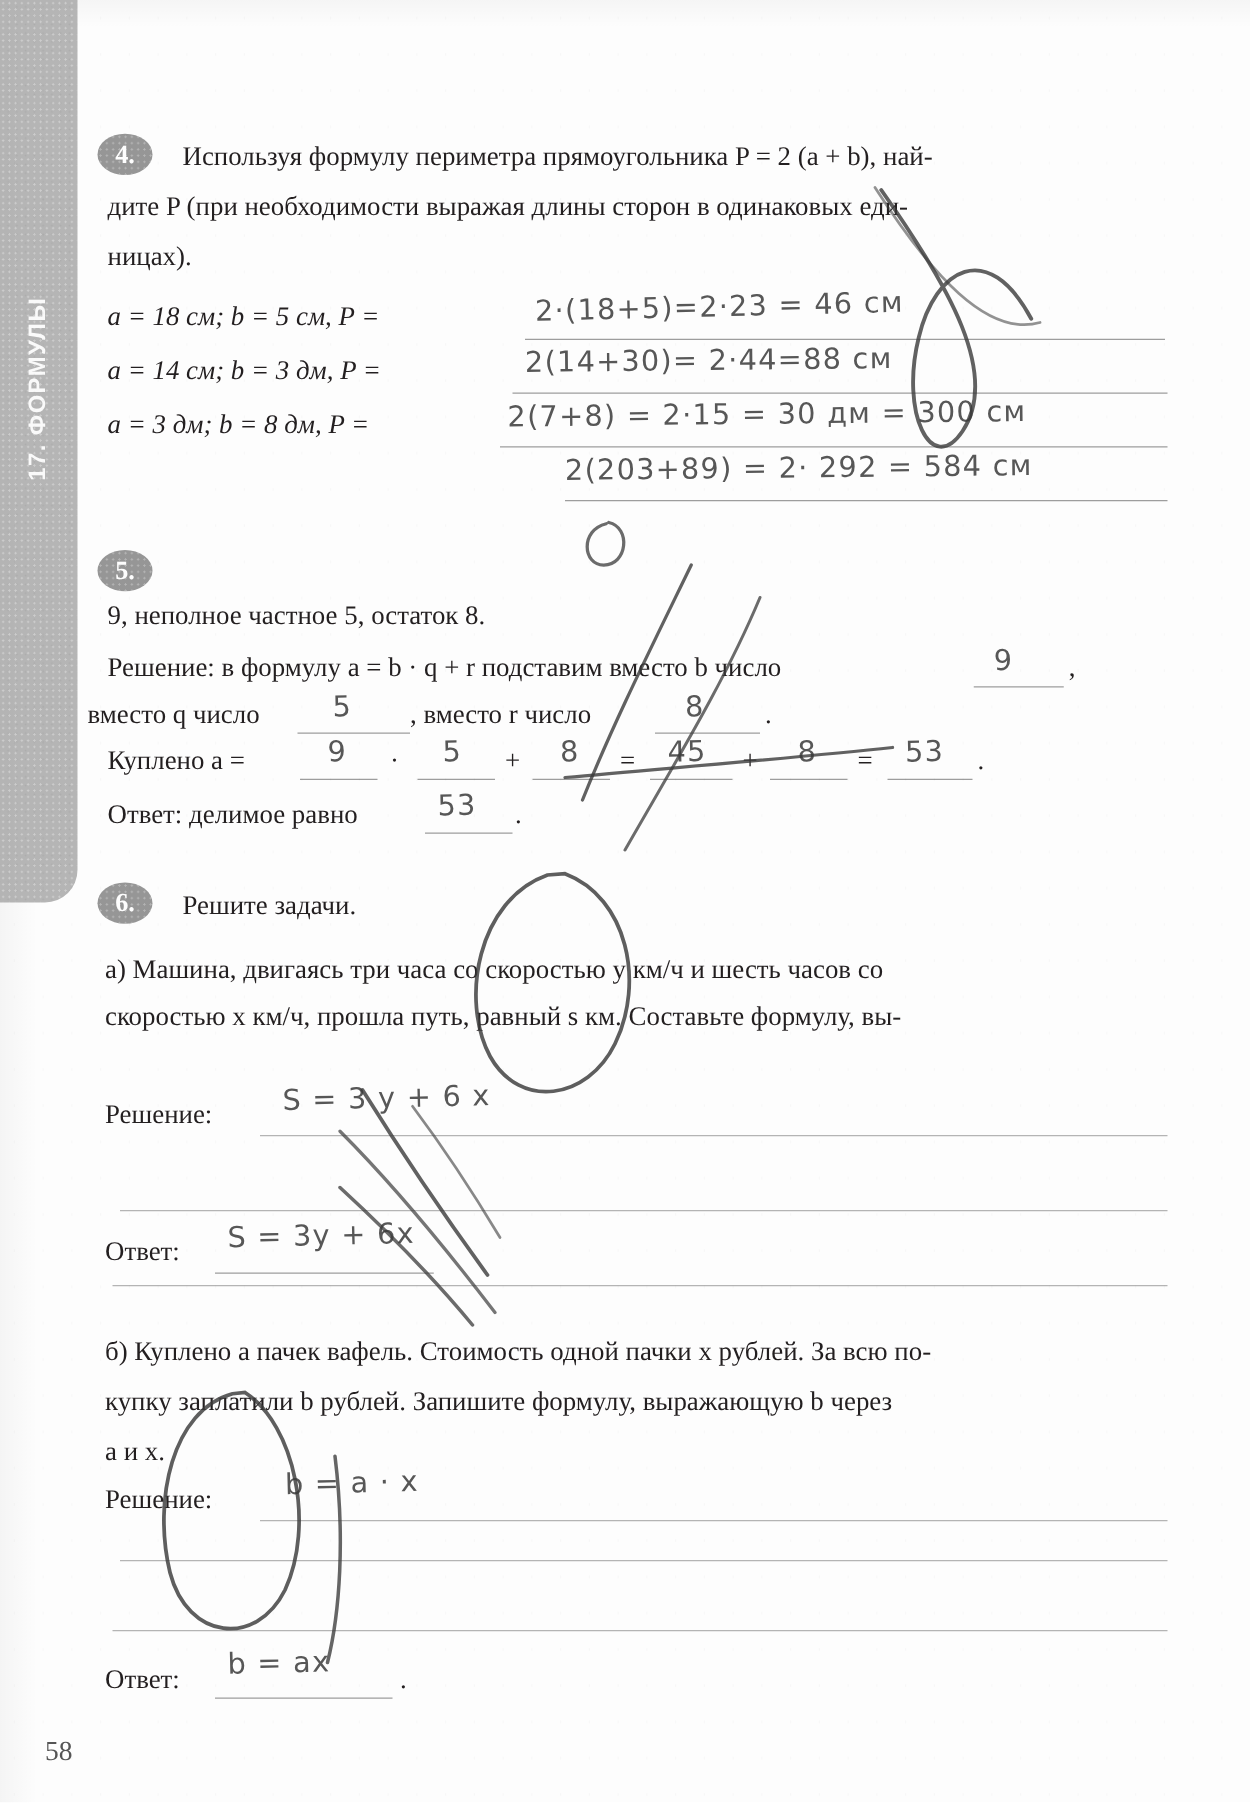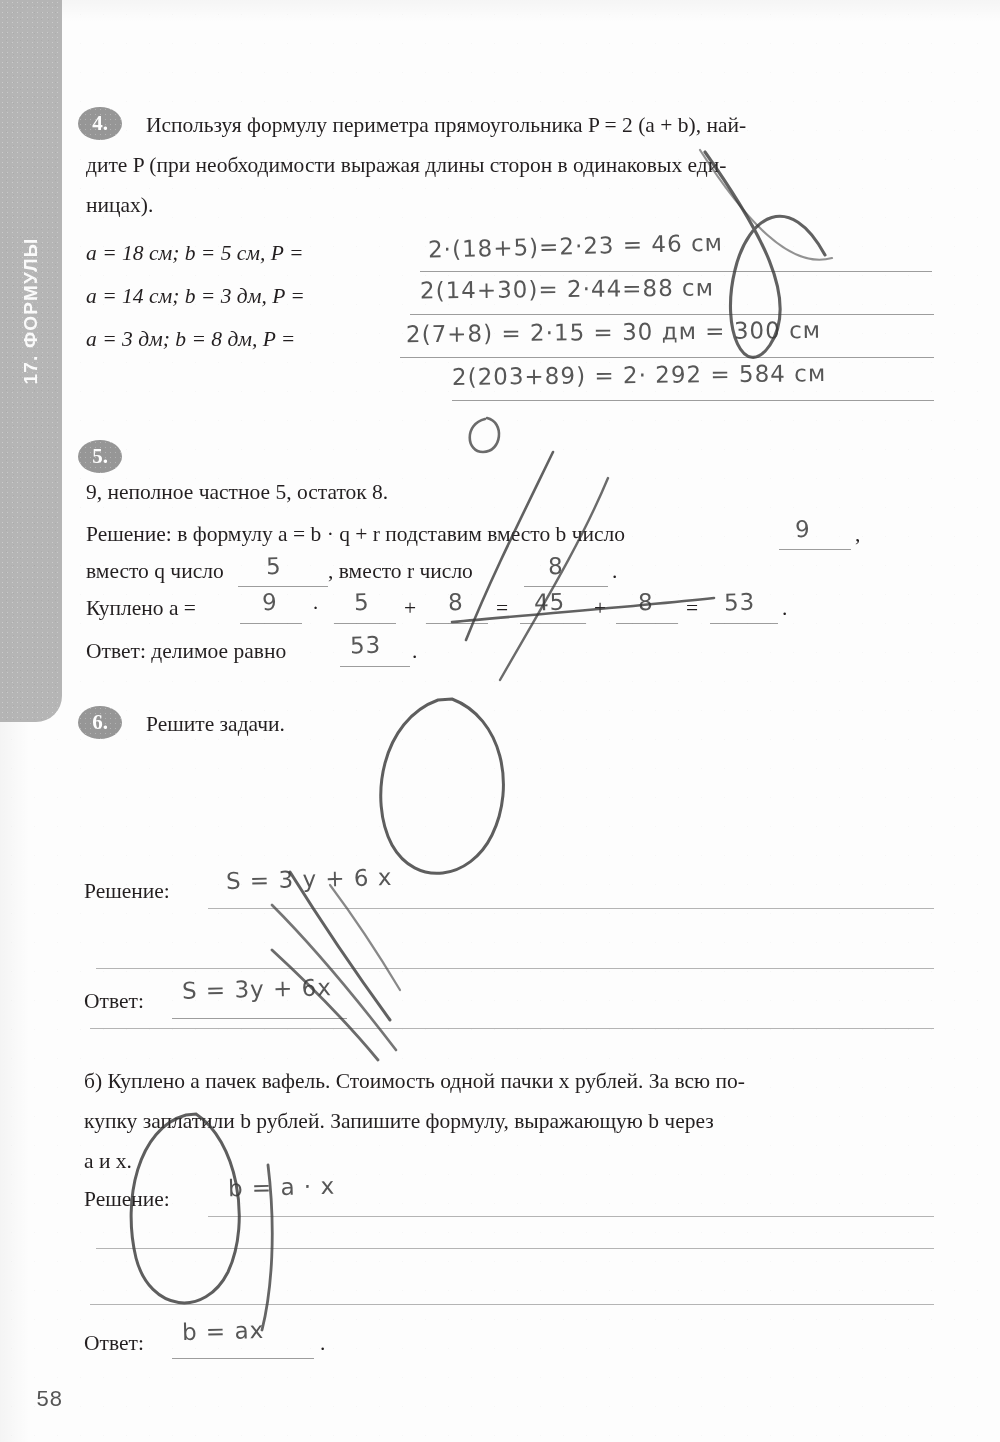"вместо q число" div.line { left: 86px -> 70px }
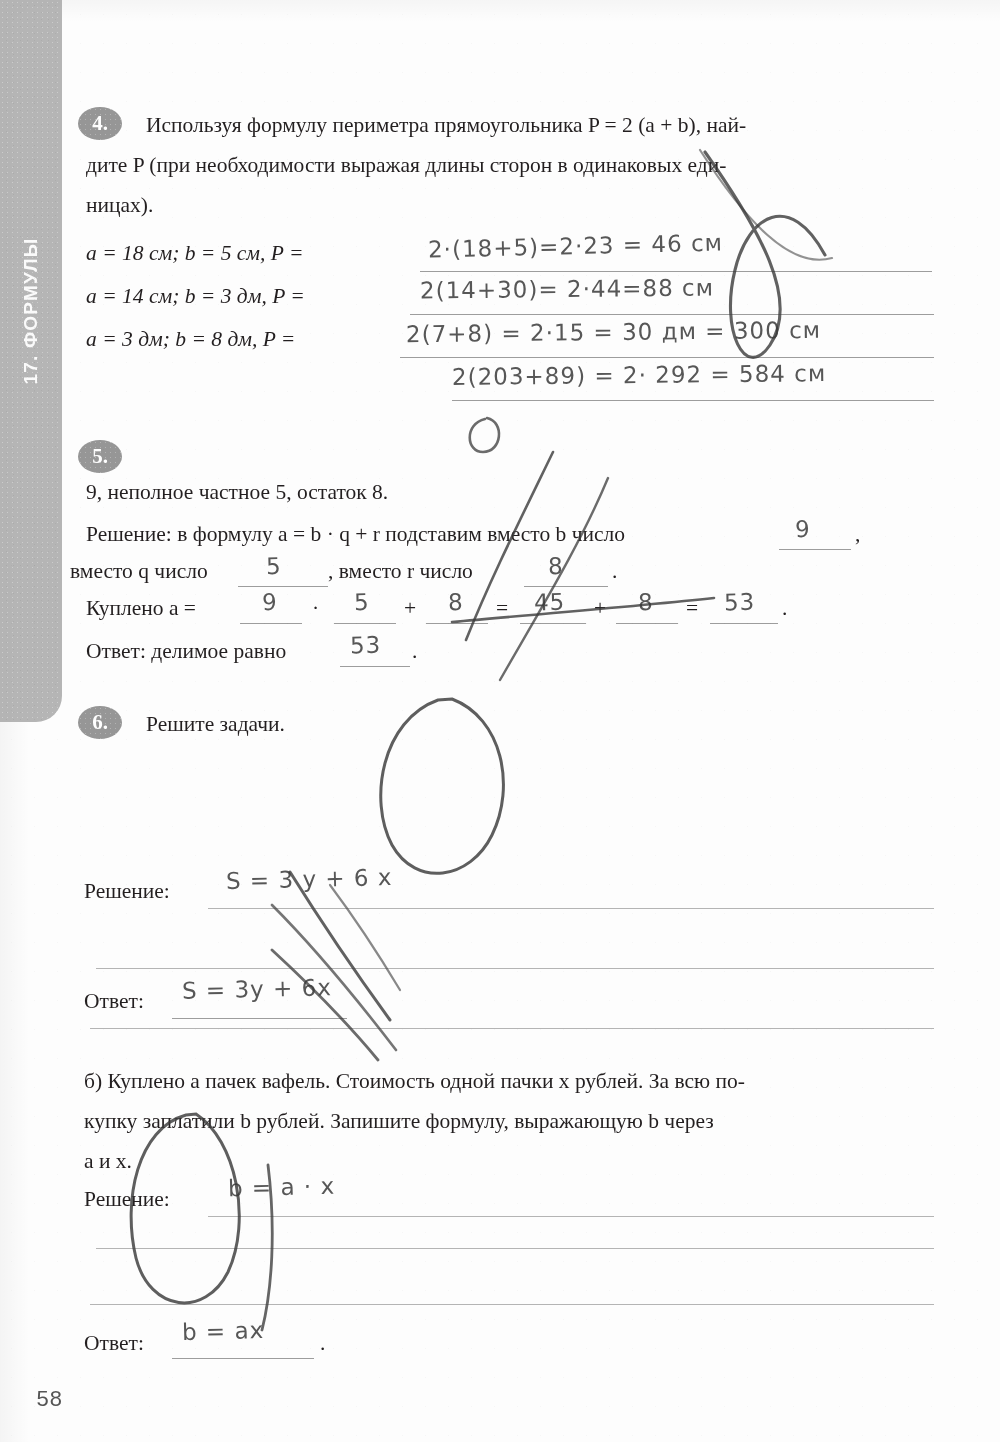"а) Машина, двигаясь три часа" div.line { html: none -> <div>а) Машина, двигаясь три часа со скоростью y км/ч и шесть часов со</div> }
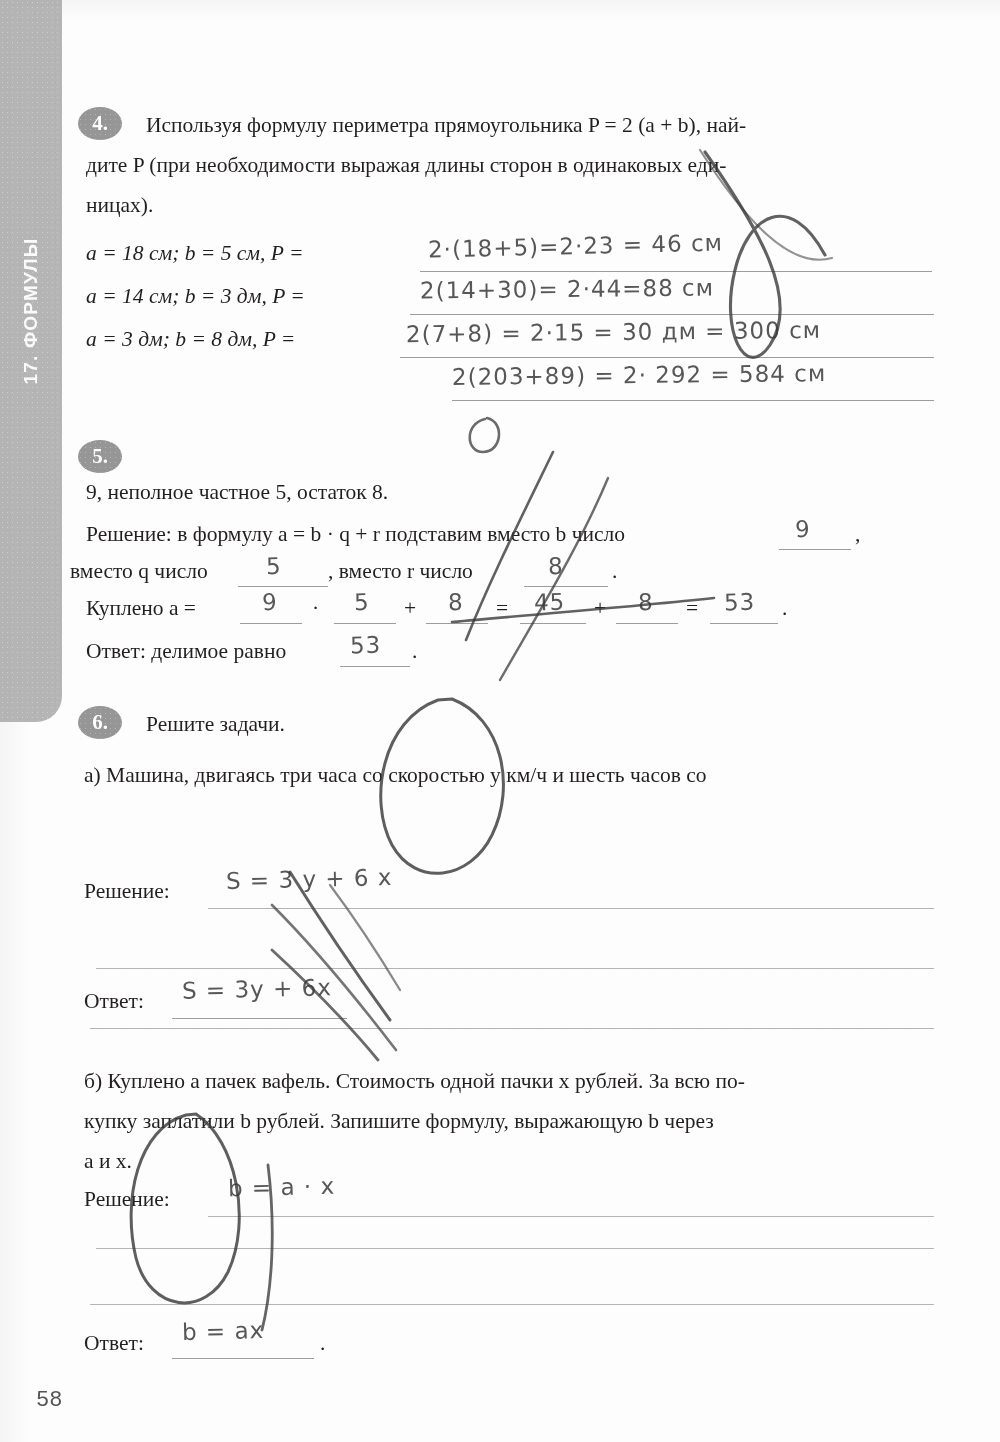"скоростью x км/ч, прошла путь," div.line { html: none -> <div>скоростью x км/ч, прошла путь, равный s км. Составьте формулу, вы-</div> }
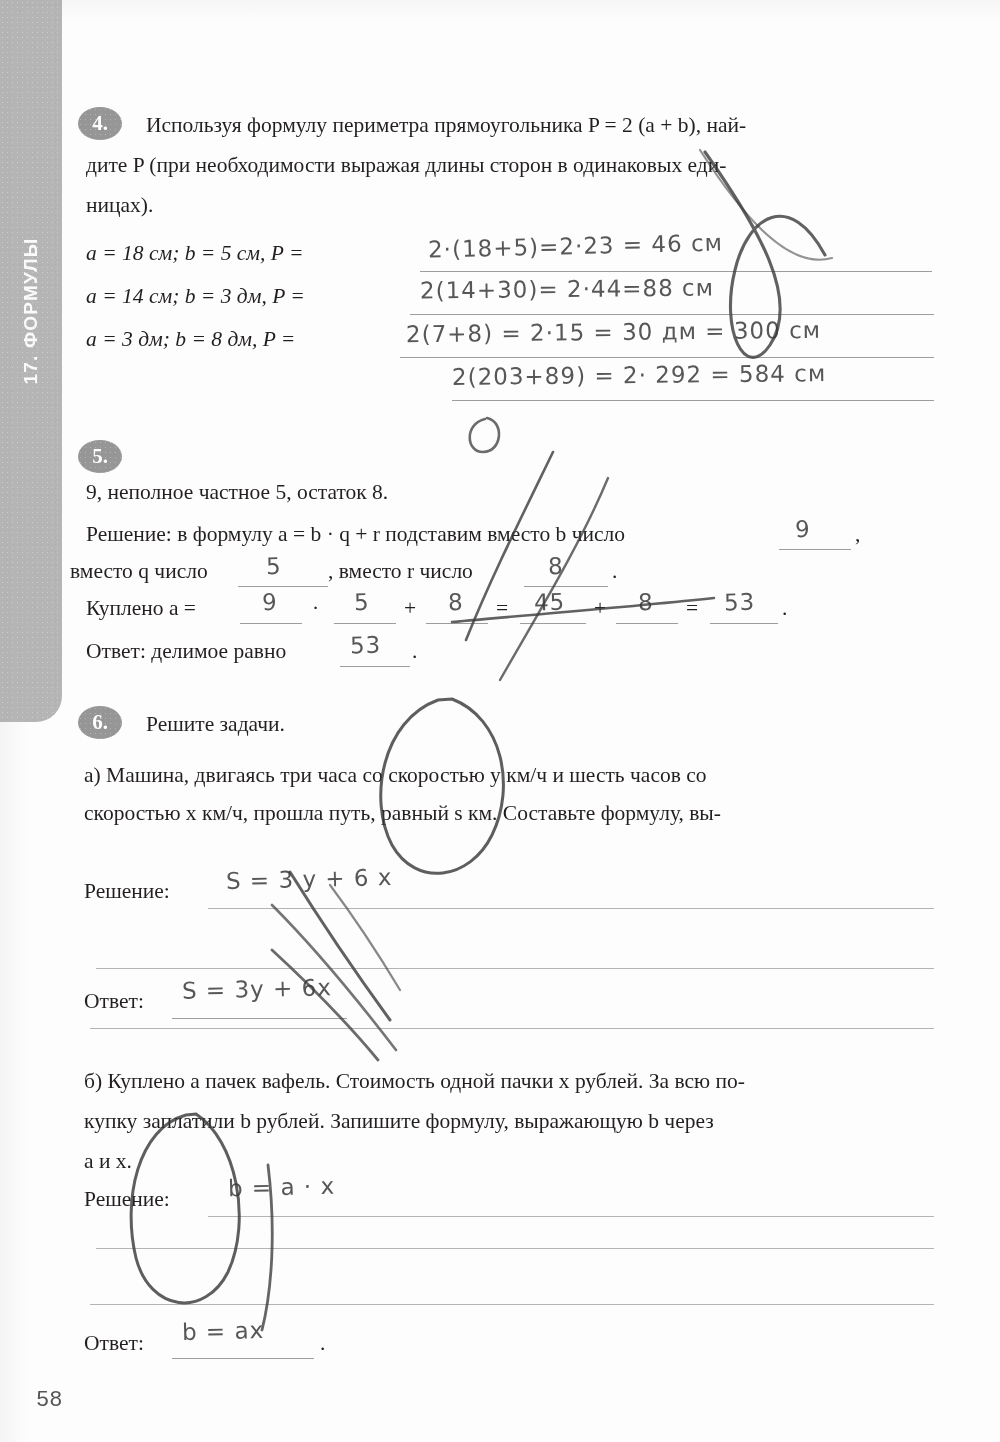"58" #page-number { font-family: Liberation Mono, monospace -> Liberation Serif, serif }
